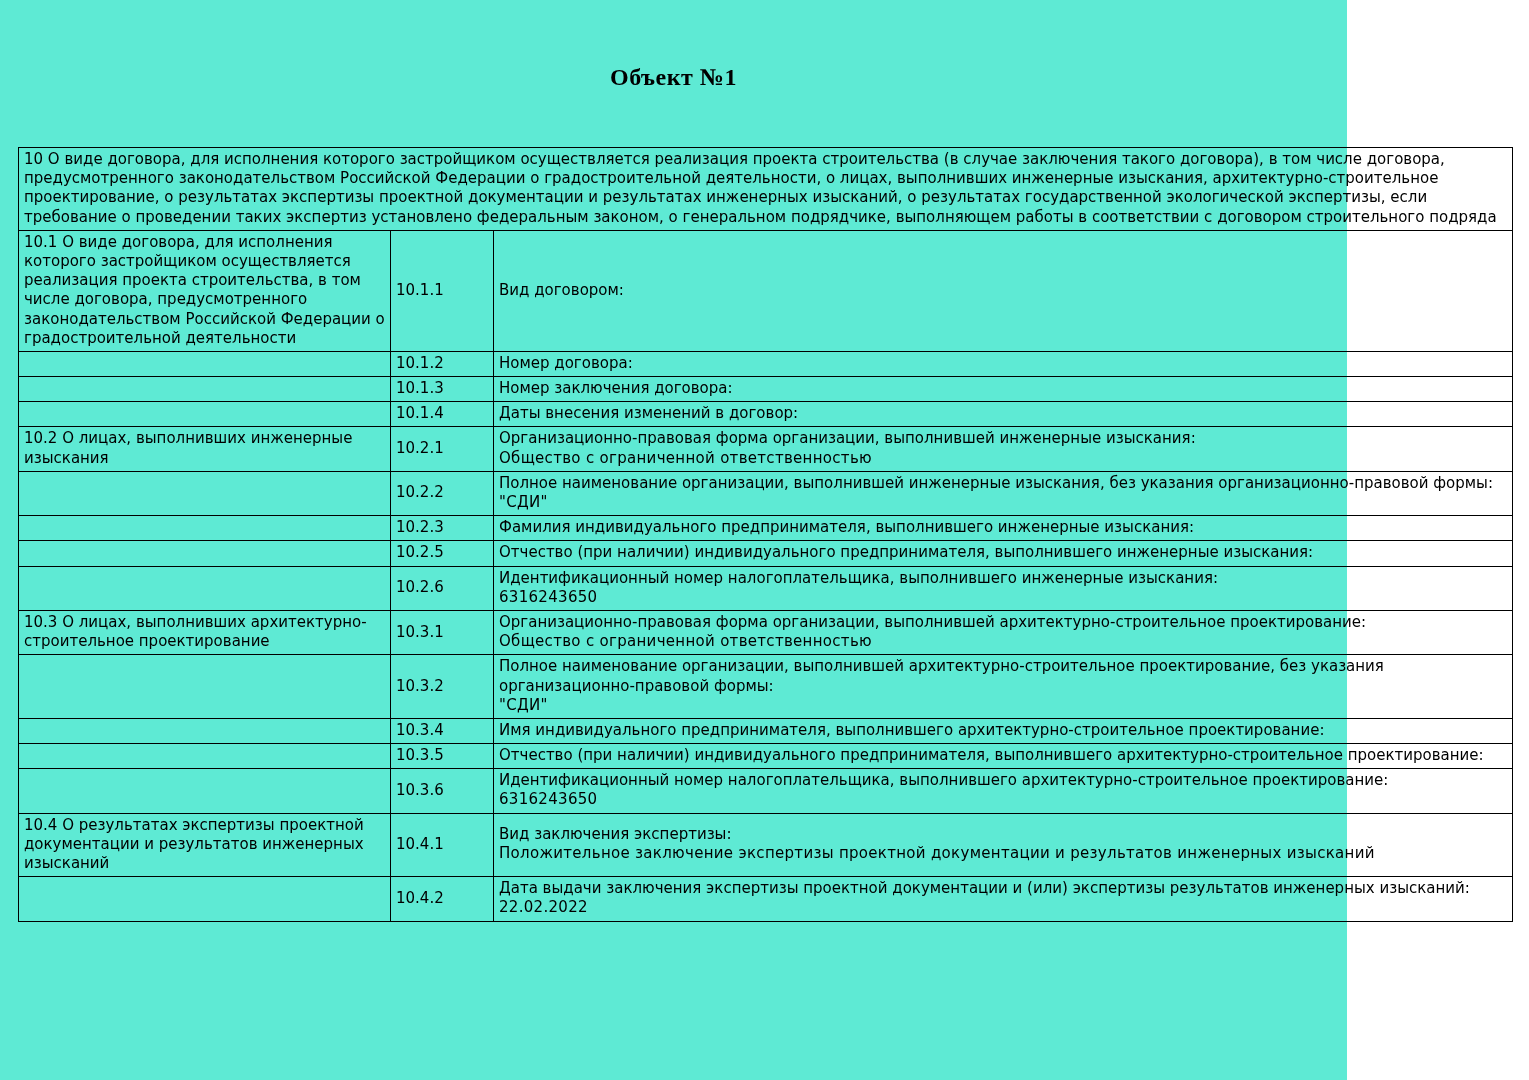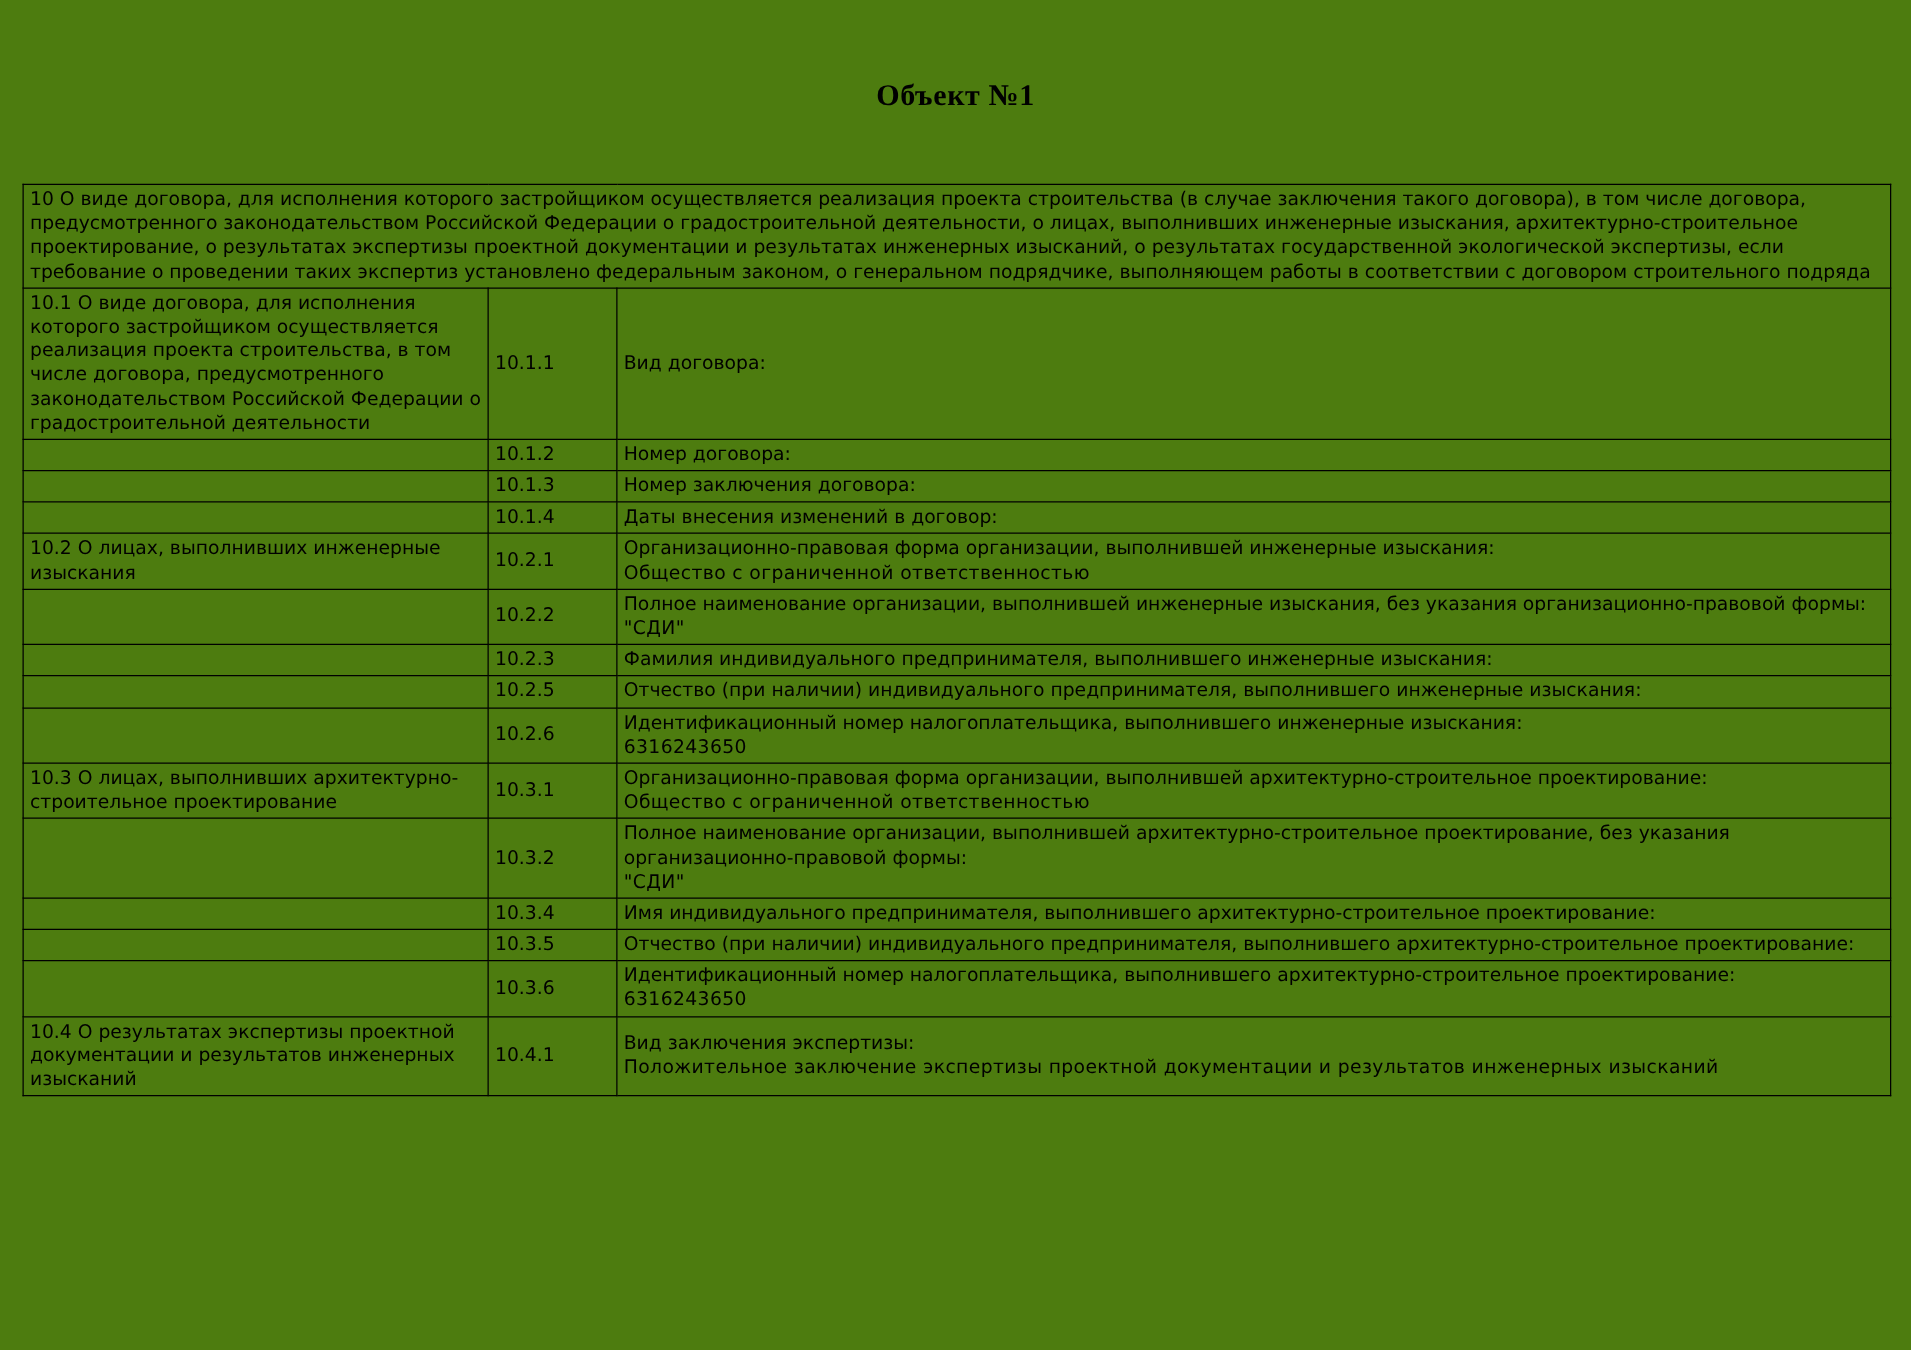"Объект №1" .page { background: #4d7c0f -> #5eead4; width: 1529px -> 1347px }
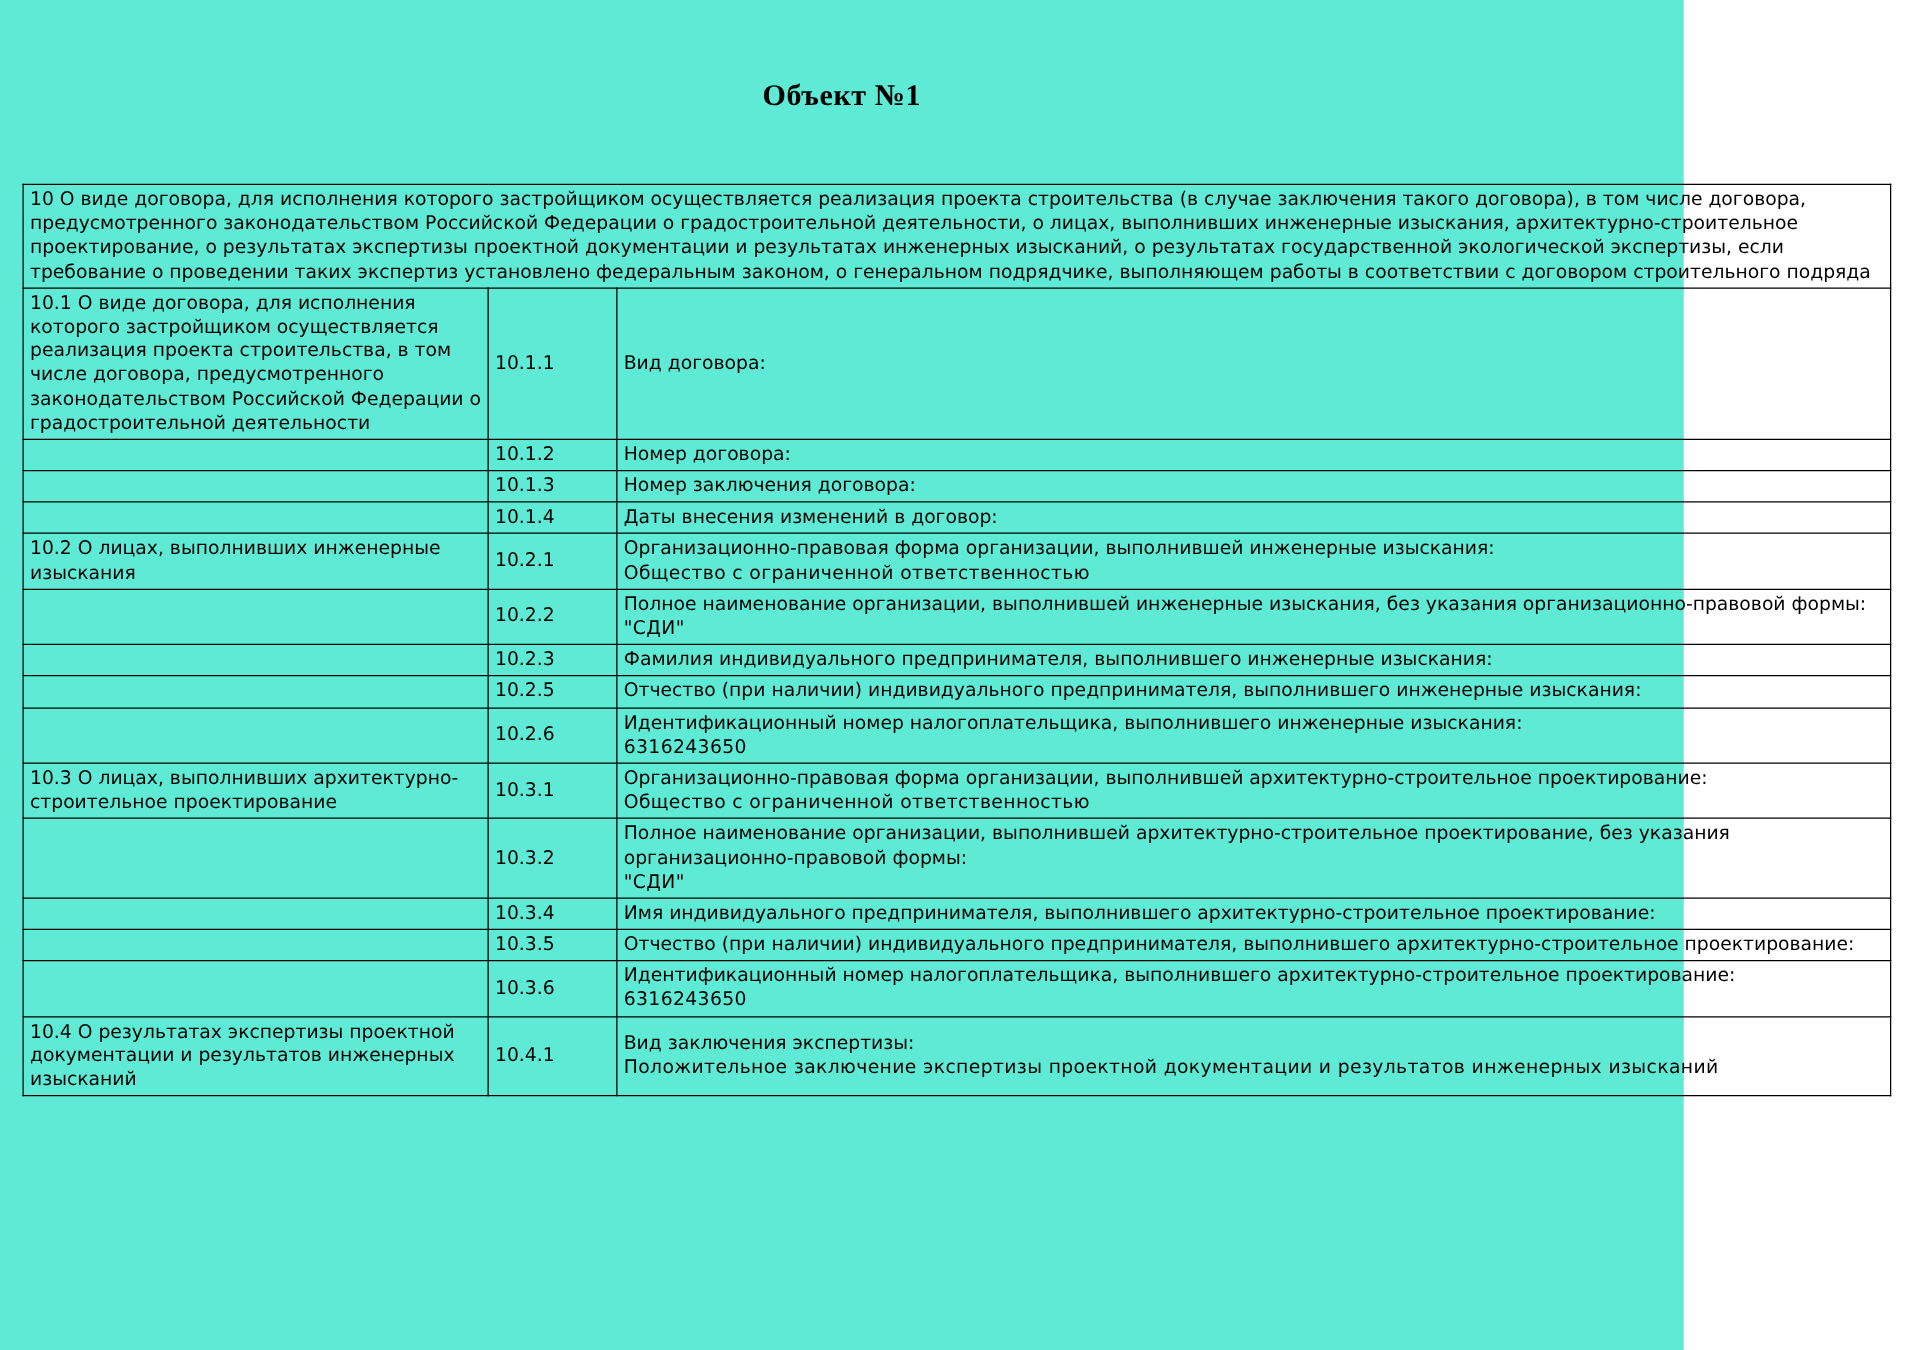"Вид договора:" div.field-label { text: договора -> договором }
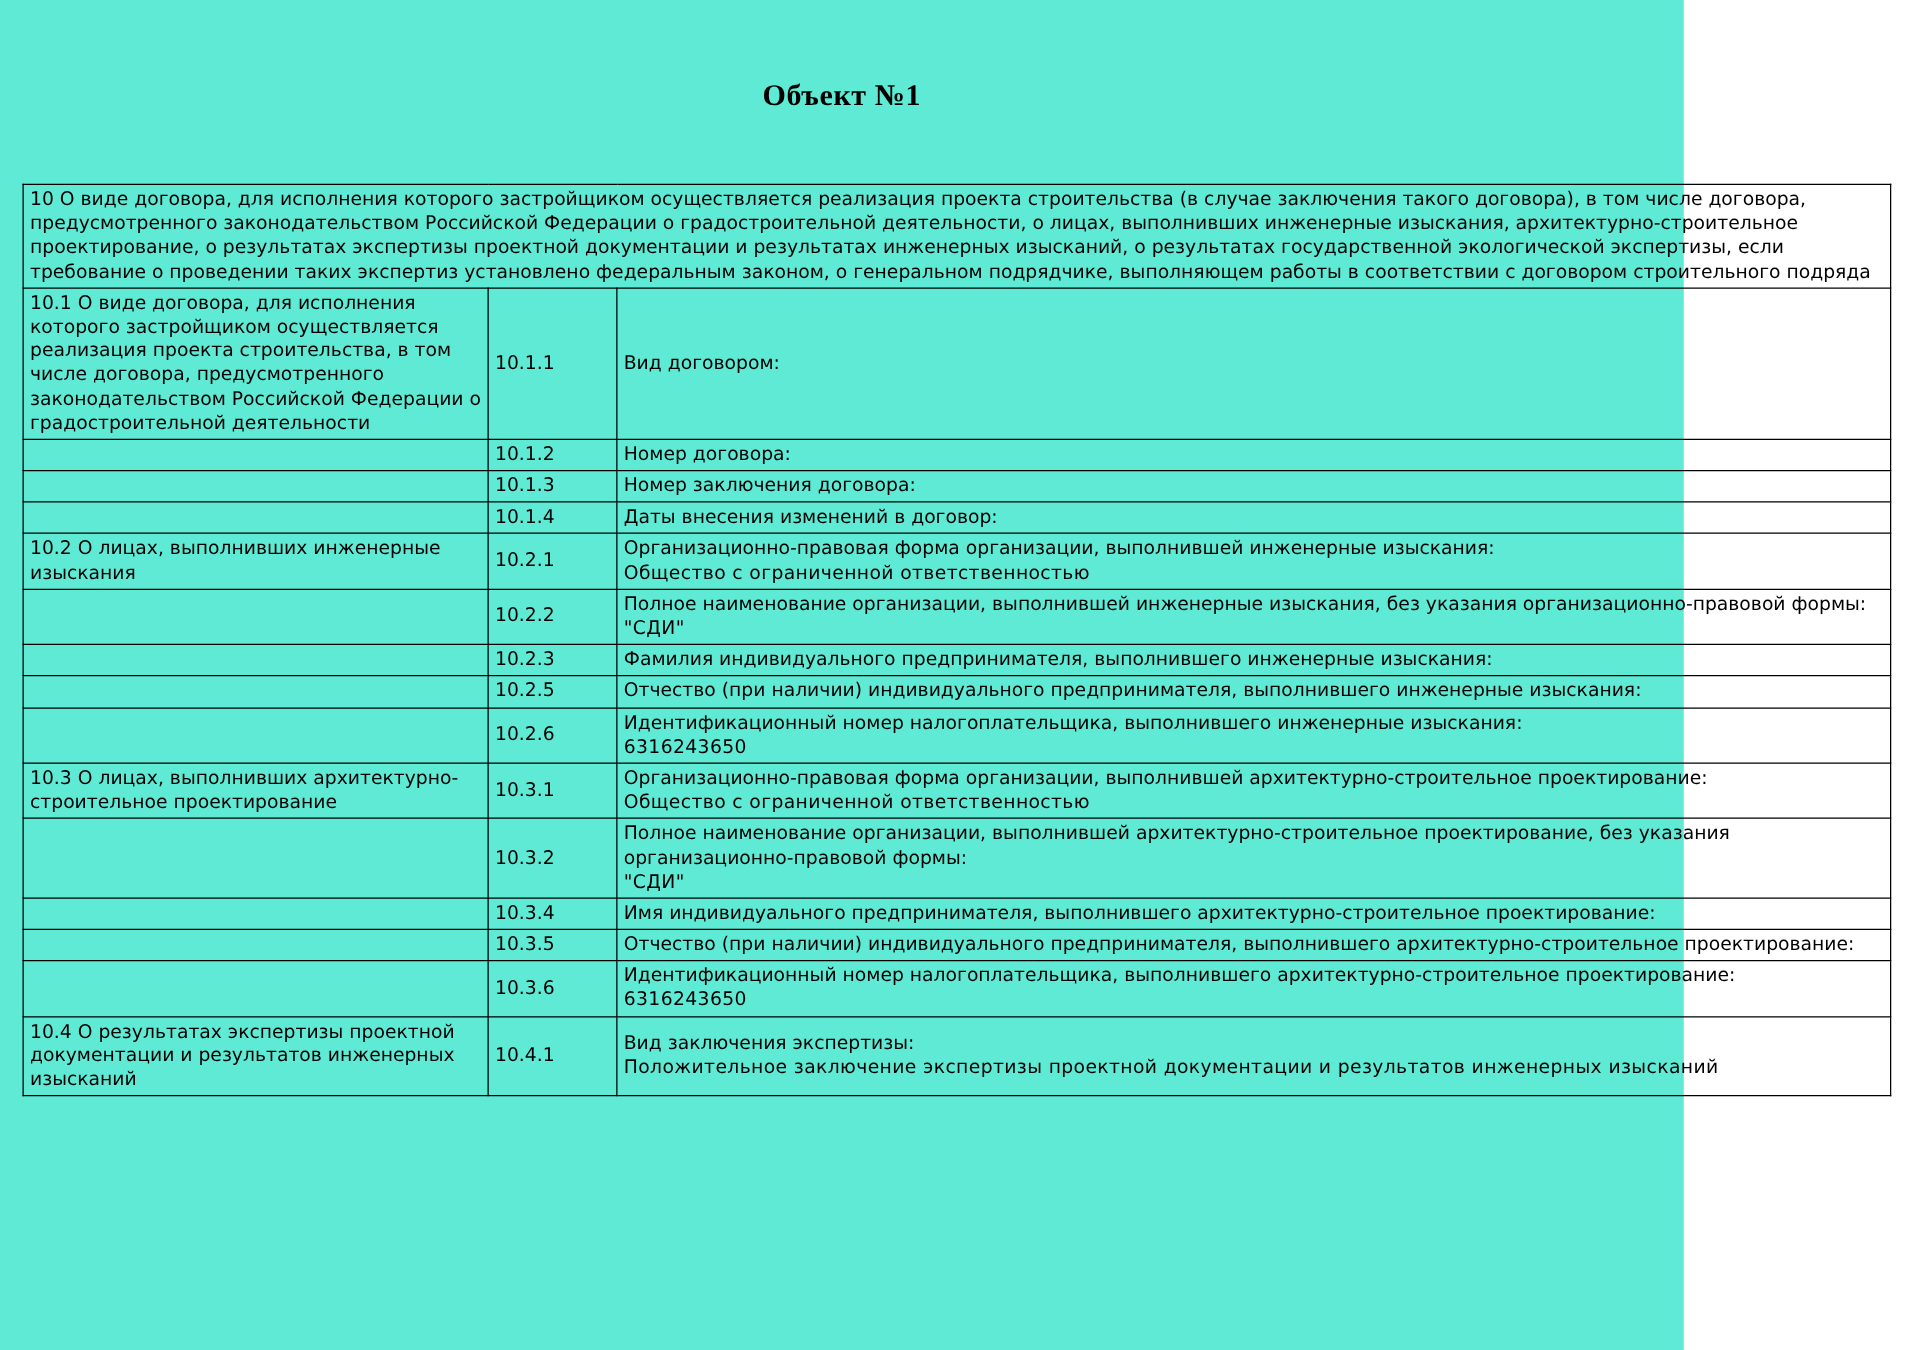"10.4.2" tr { html: none -> <tr> <td></td> <td>10.4.2</td> <td> <div>Дата выдачи заключения экспертизы проектной документации и (или) экспертизы результатов инженерных изысканий:</div> <div>22.02.2022</div> </td> </tr> }
